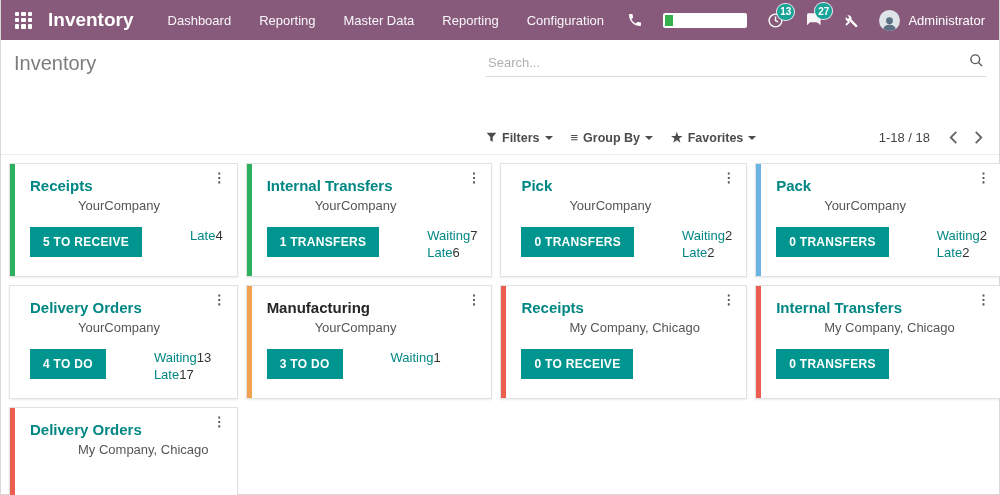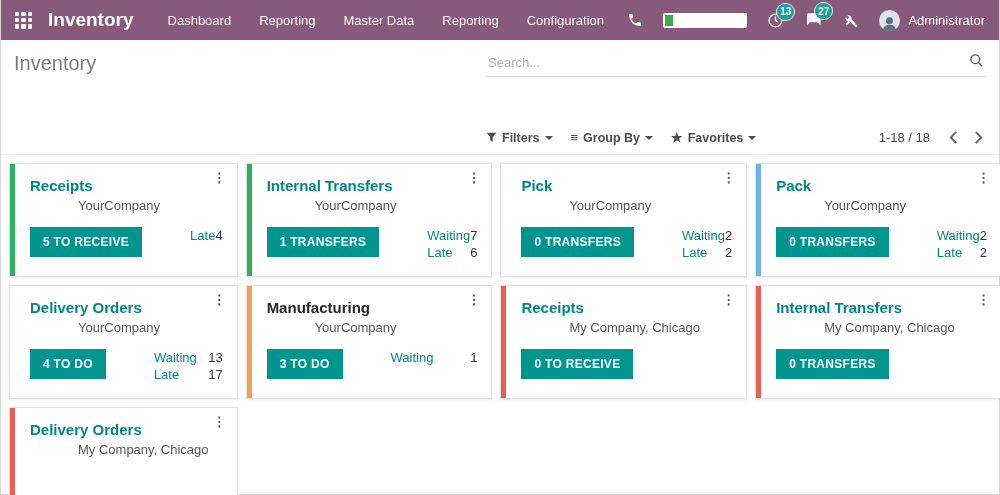"Late" .stat-row { justify-content: space-between -> none }
